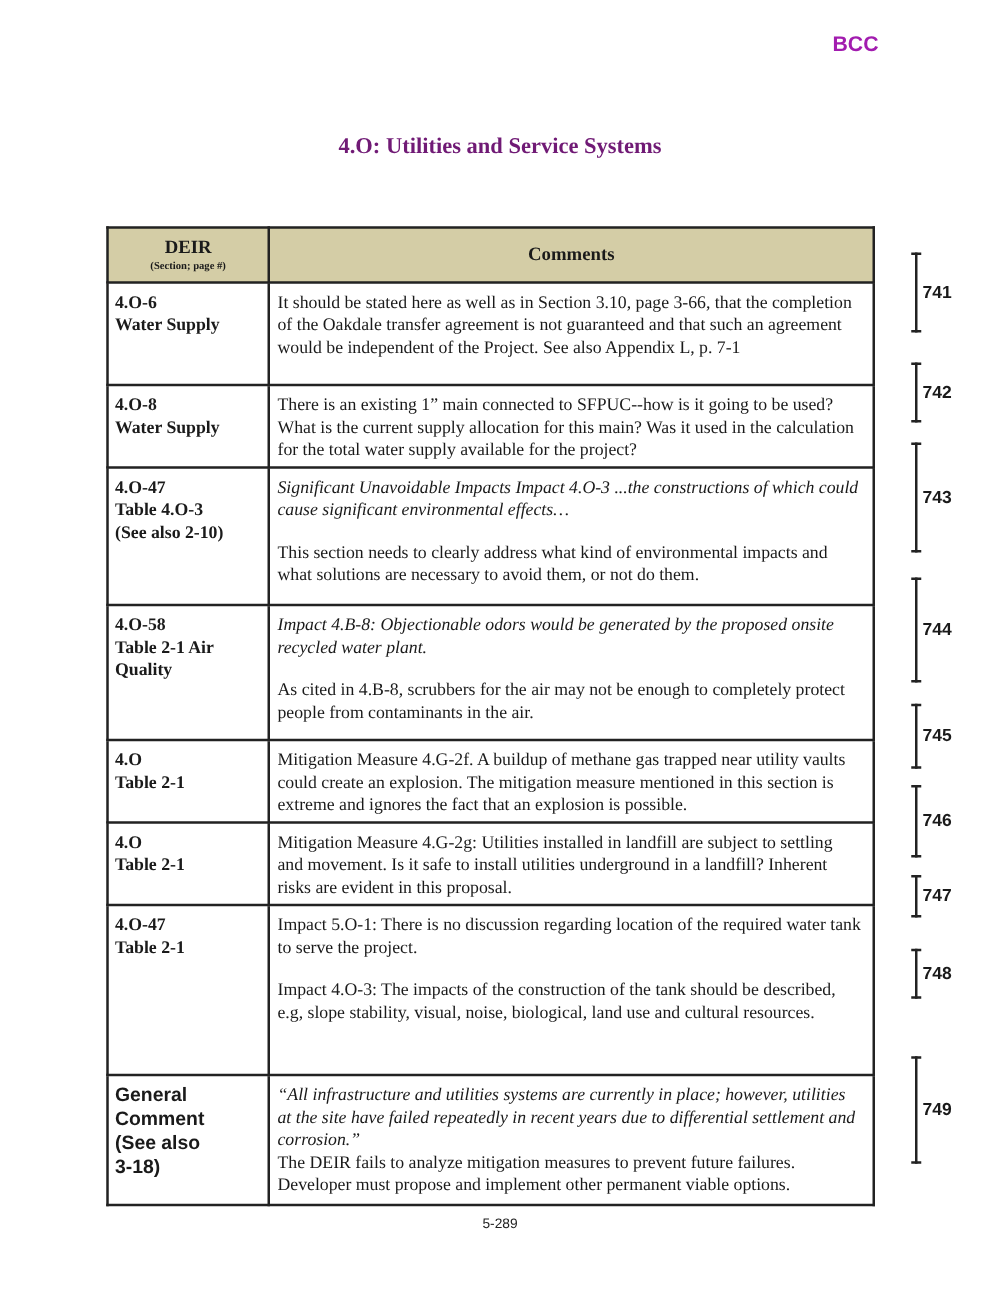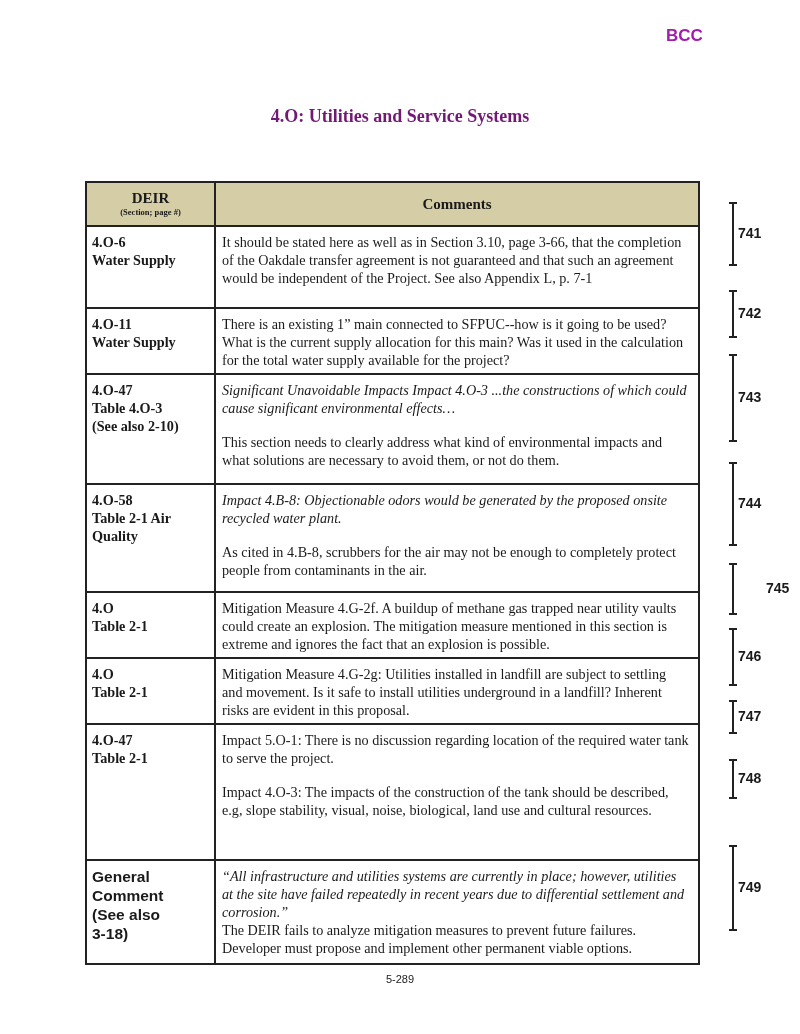"4.O-11" span { text: 4.O-11 -> 4.O-8 }
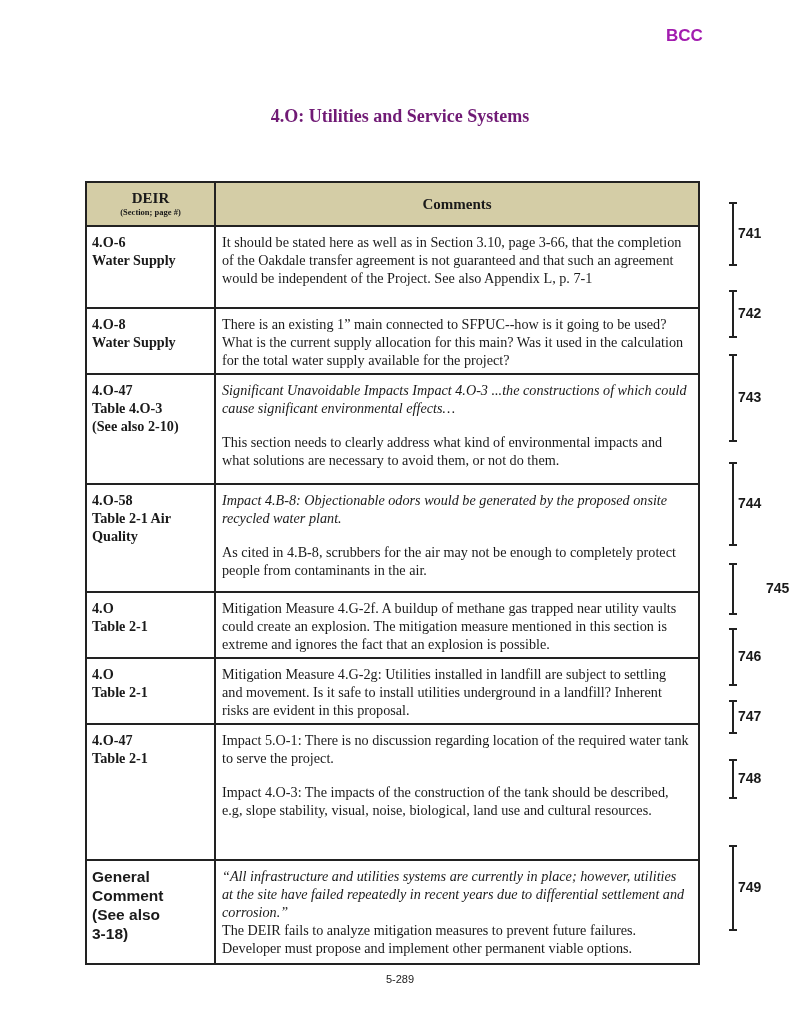"745" div.num { margin-left: 28px -> none }
